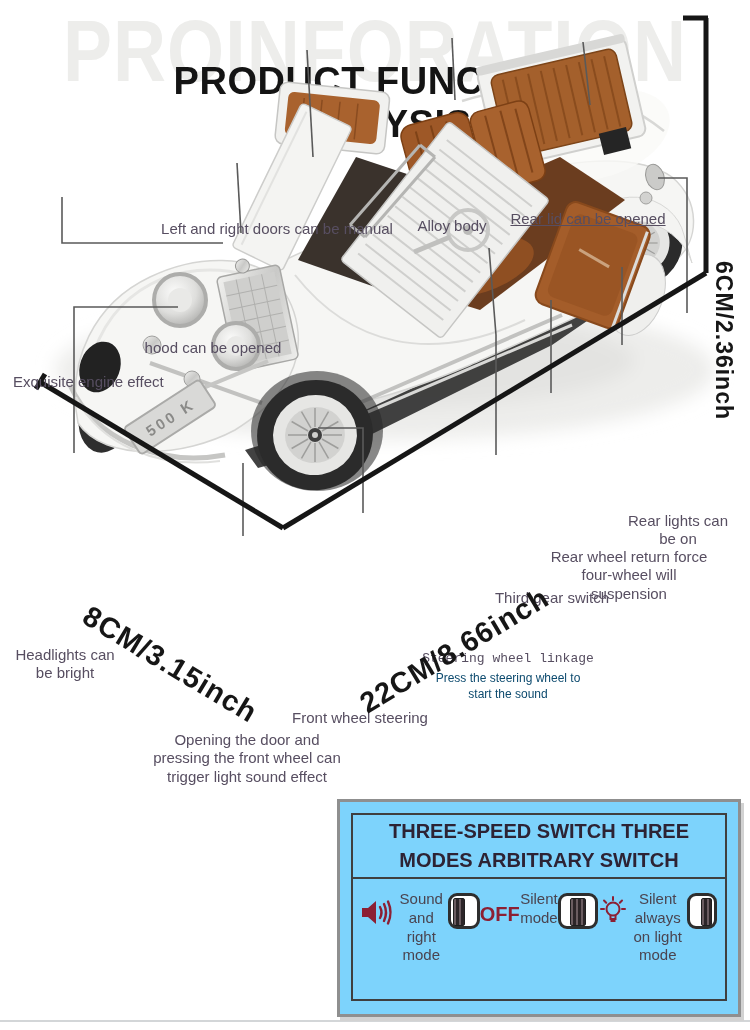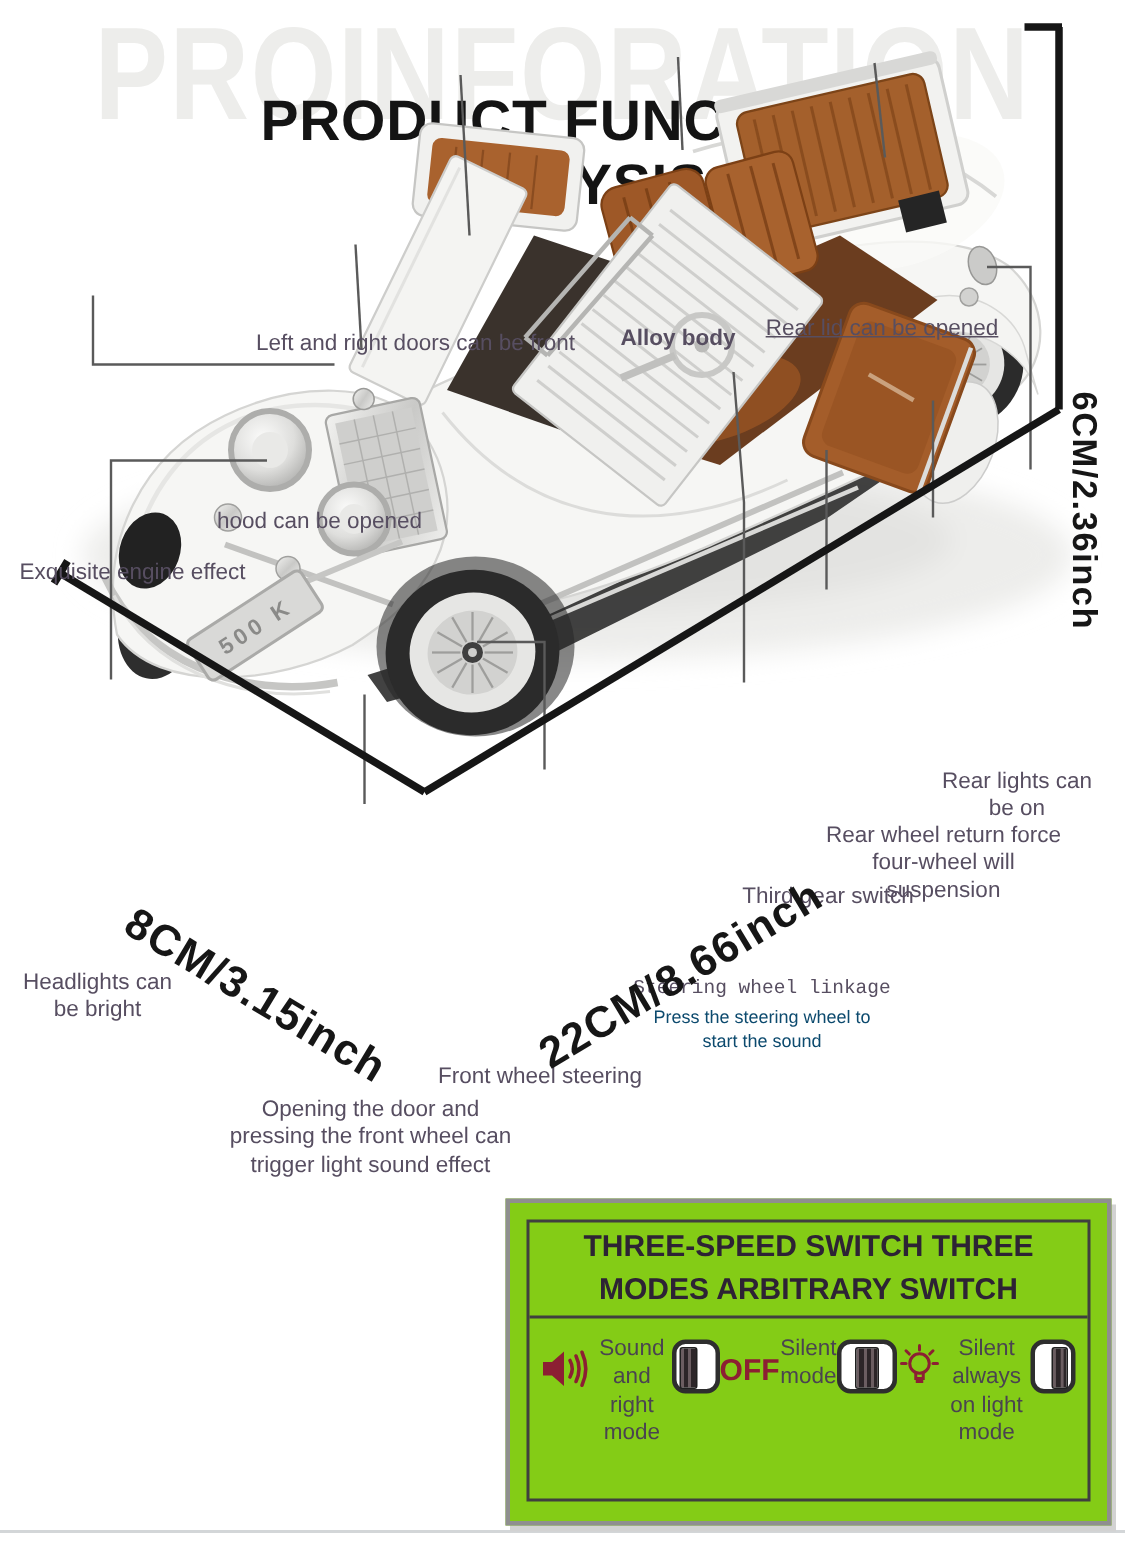"Left and right doors can" div.abs { text: front -> manual }
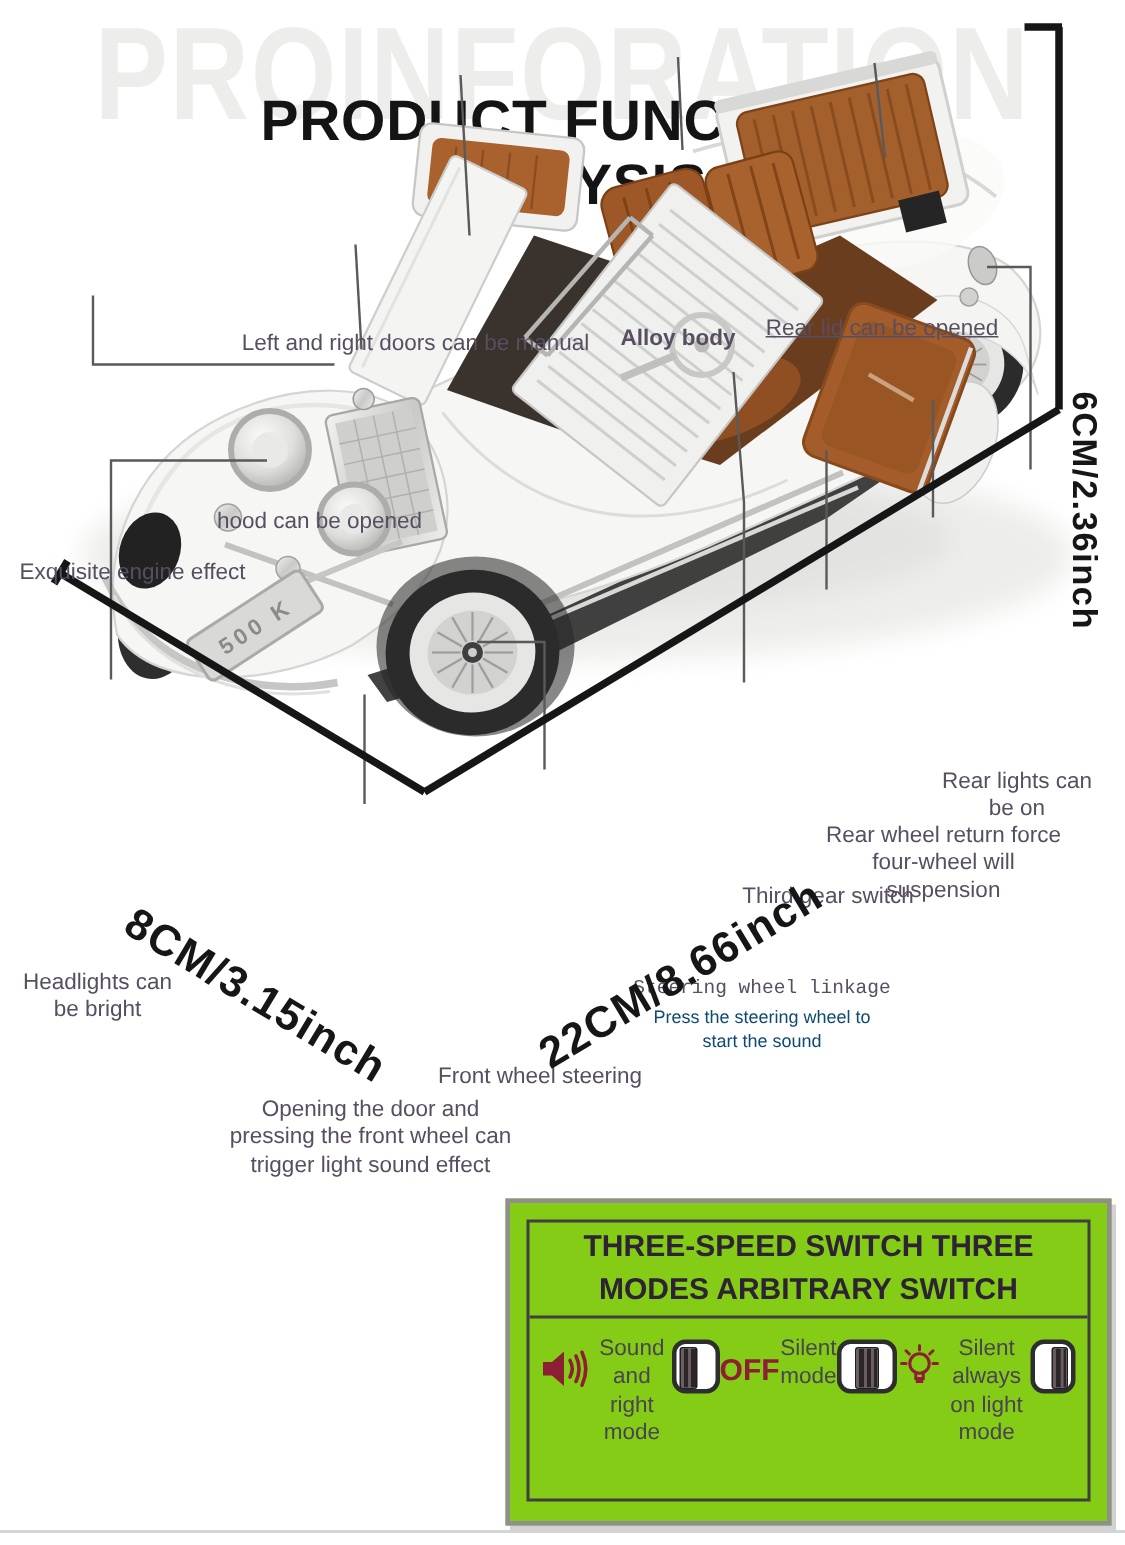"Alloy body" div.abs { font-weight: bold -> none }
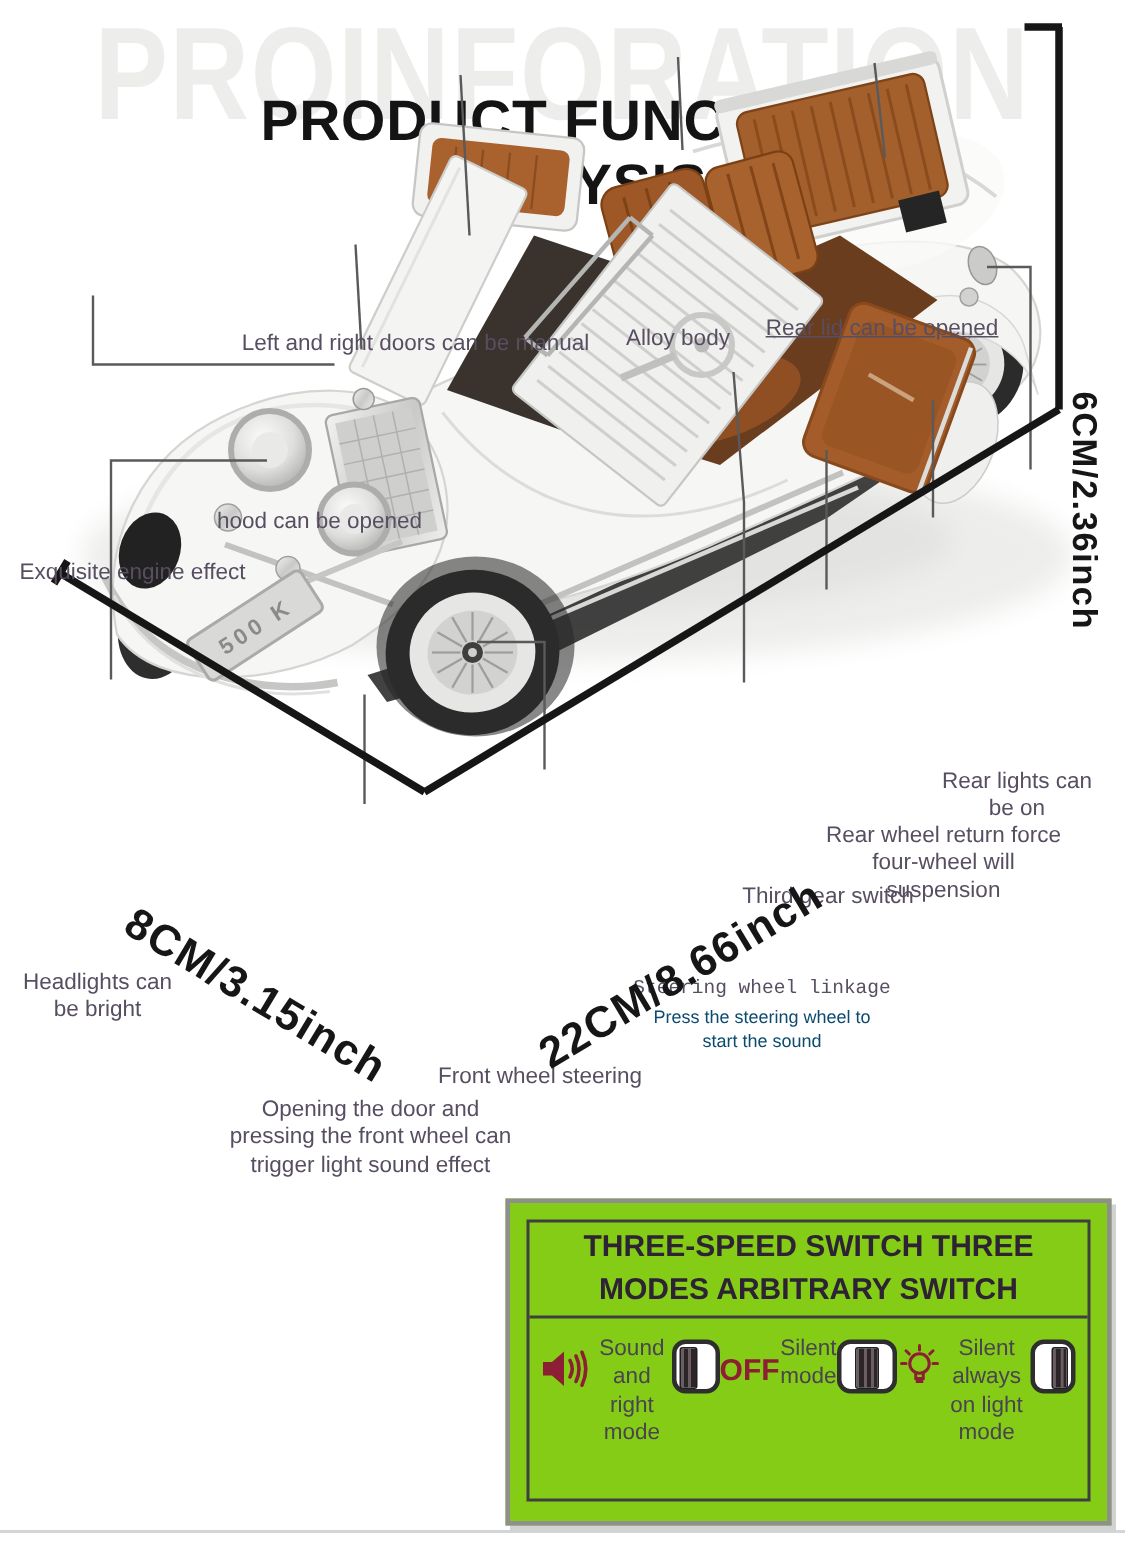"THREE-SPEED SWITCH THREE MODES ARBITRARY" .panel { background: #84cc16 -> #7dd3fc }
